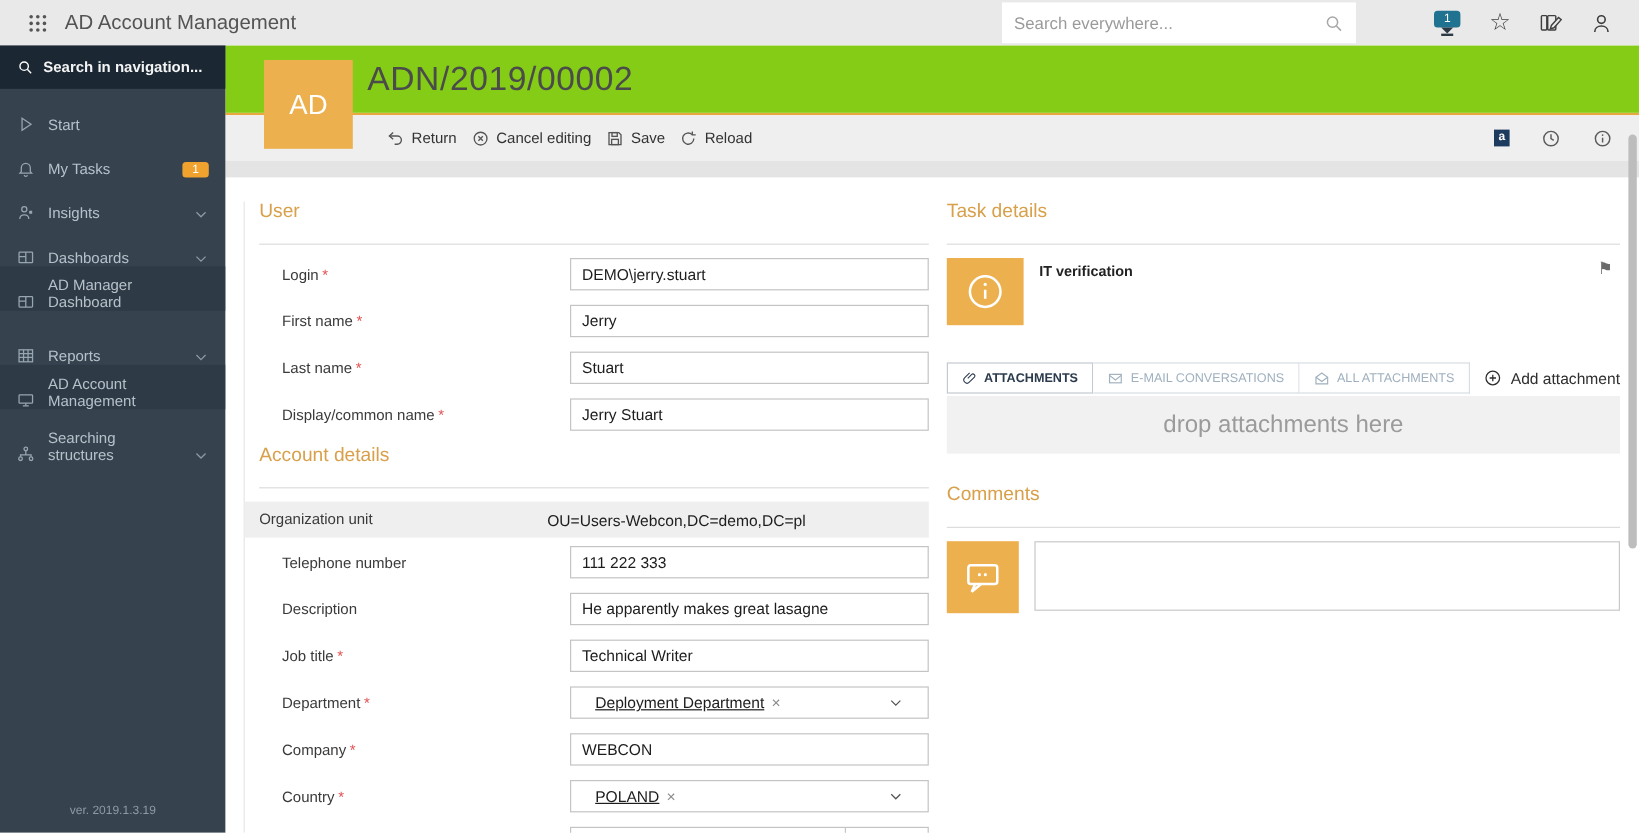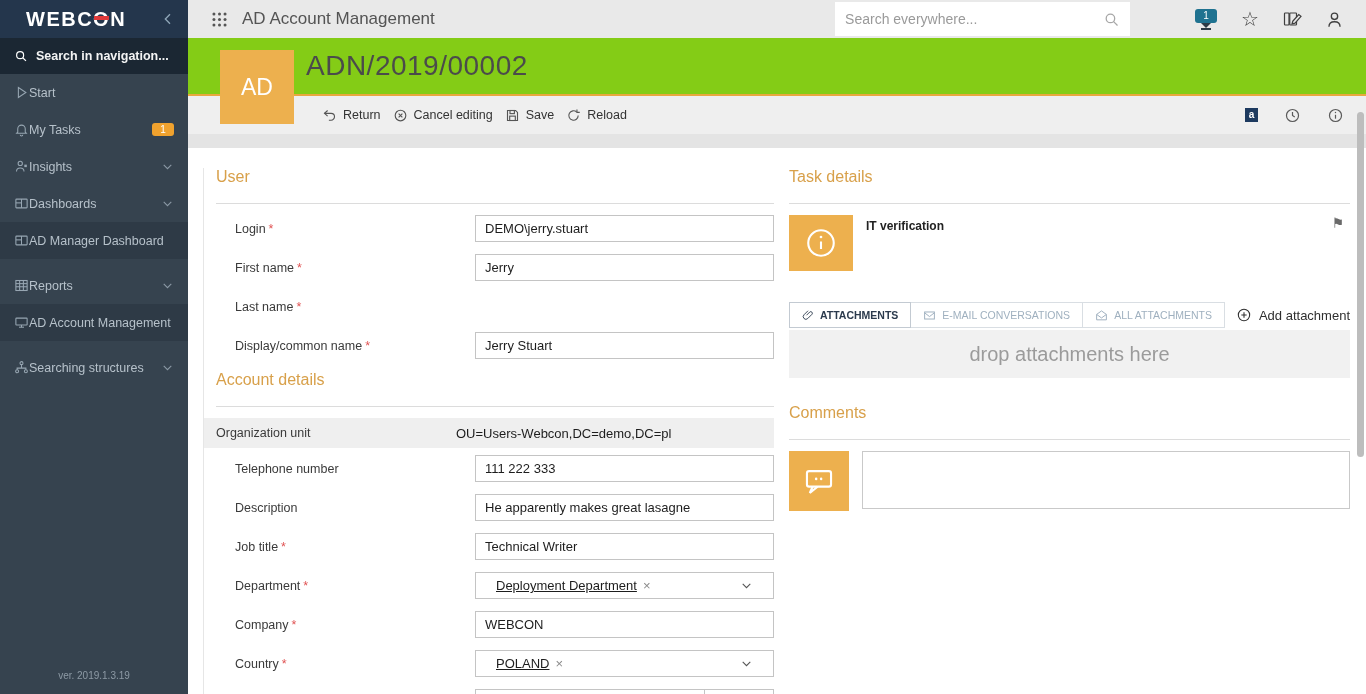"WEBC" div.logo-area { html: <div> <div> <span>WEBC</span> <span>O</span> <span>N</span> </div> <span> <svg> <path></path> </svg> </span> </div> -> none }
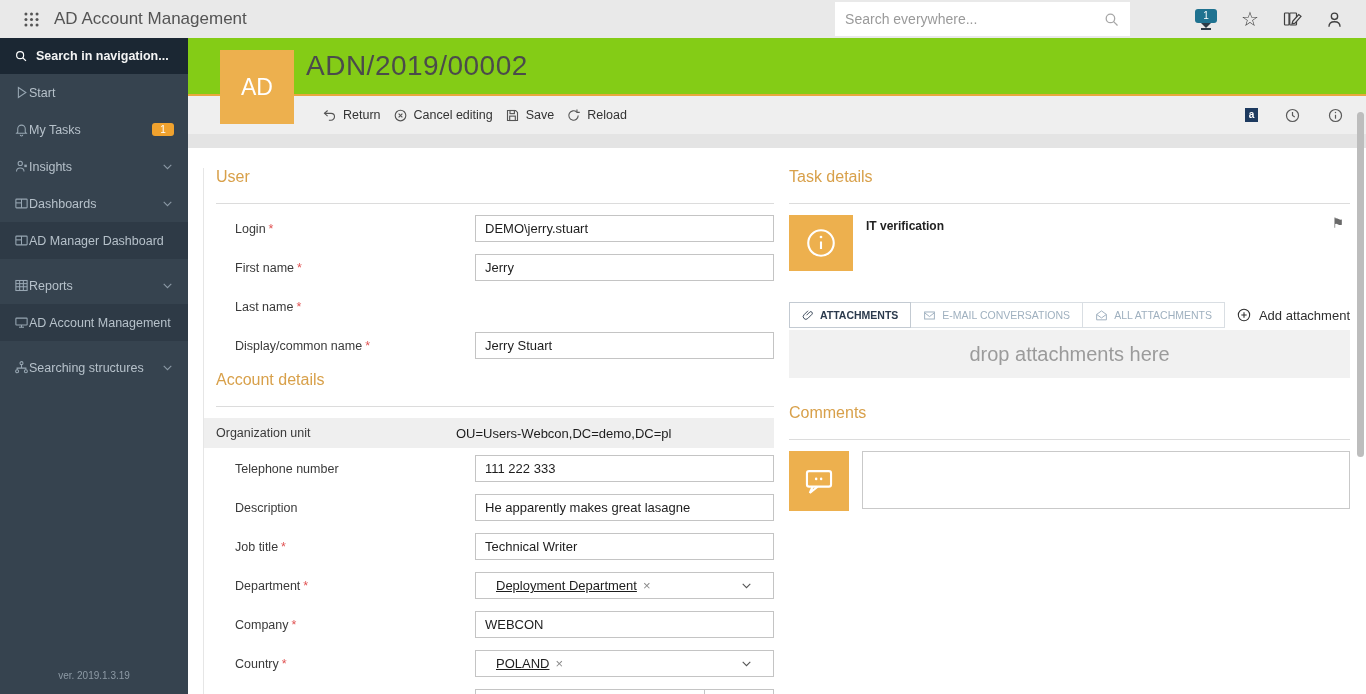"Start" .nav-item { align-items: center -> flex-end; gap: none -> 11px }
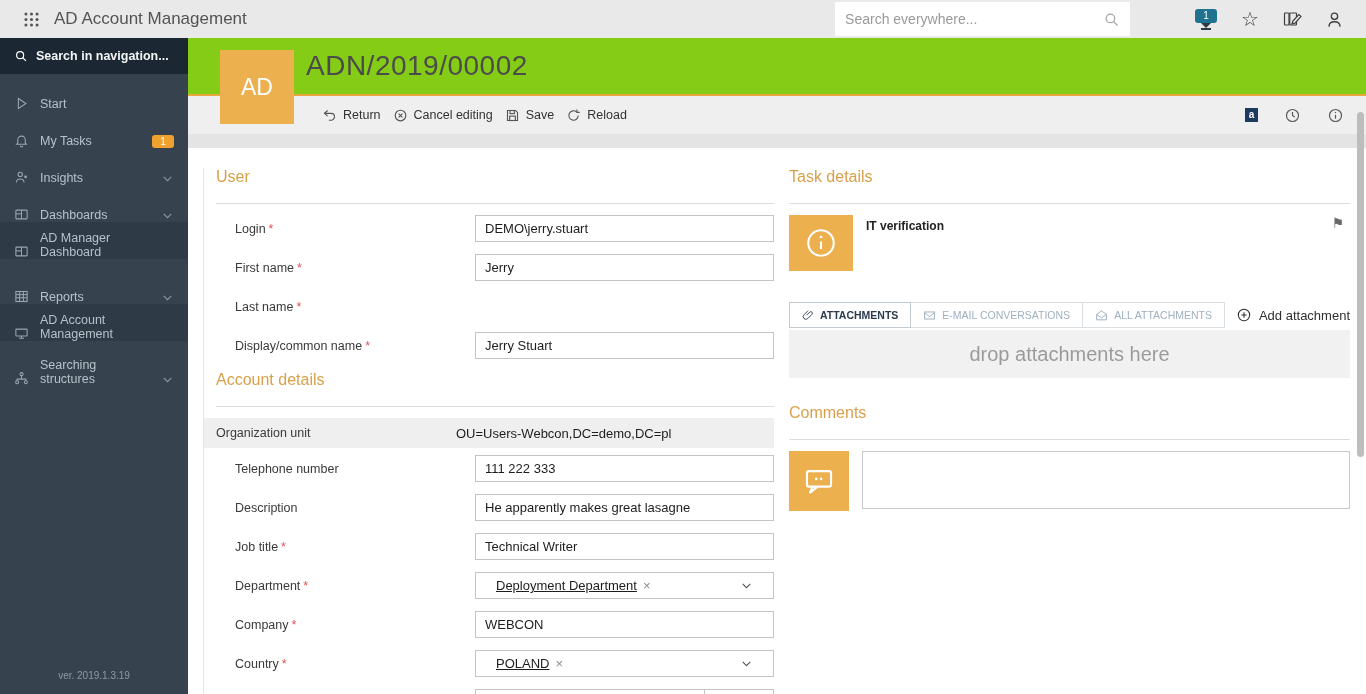"Stuart" div.fctl { html: none -> <div><input></div> }
